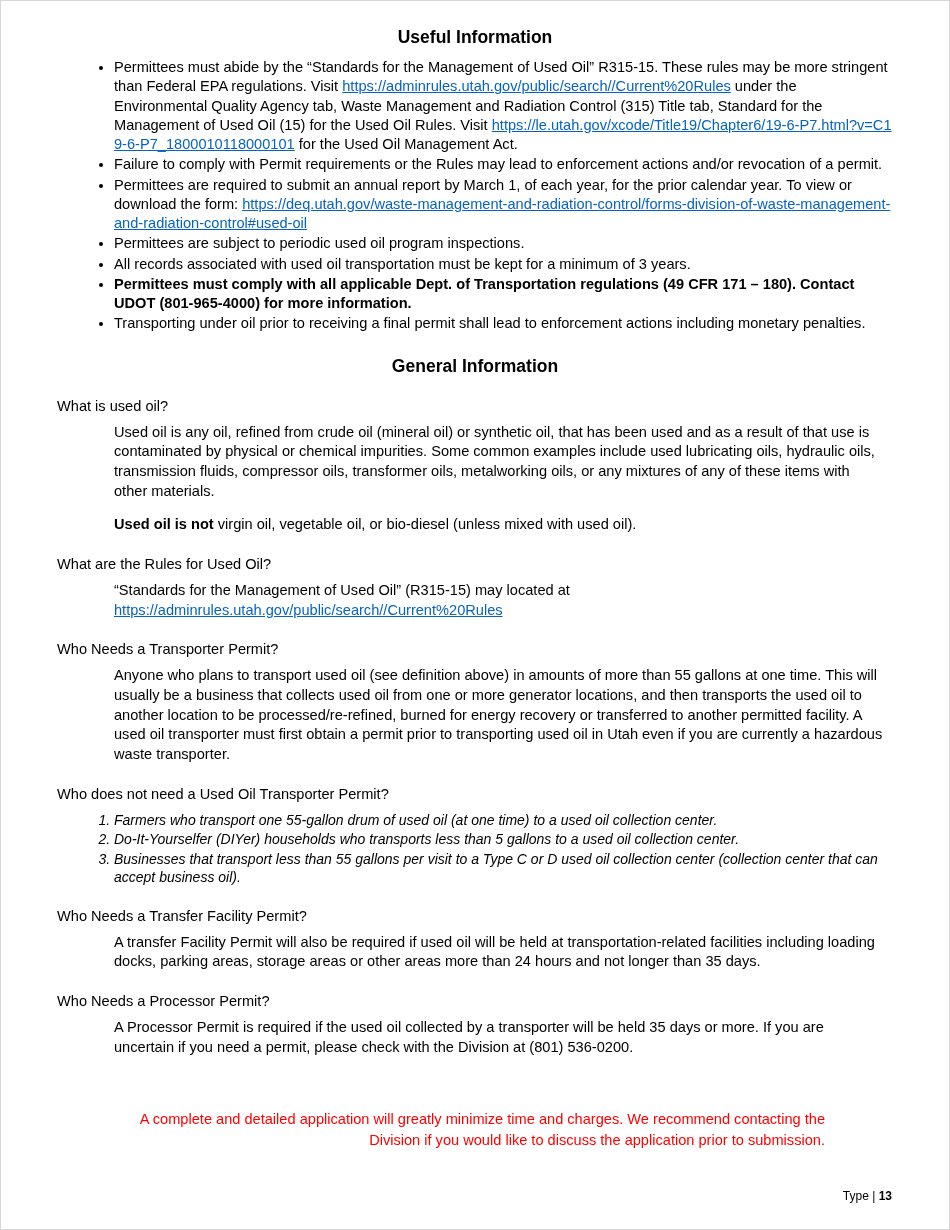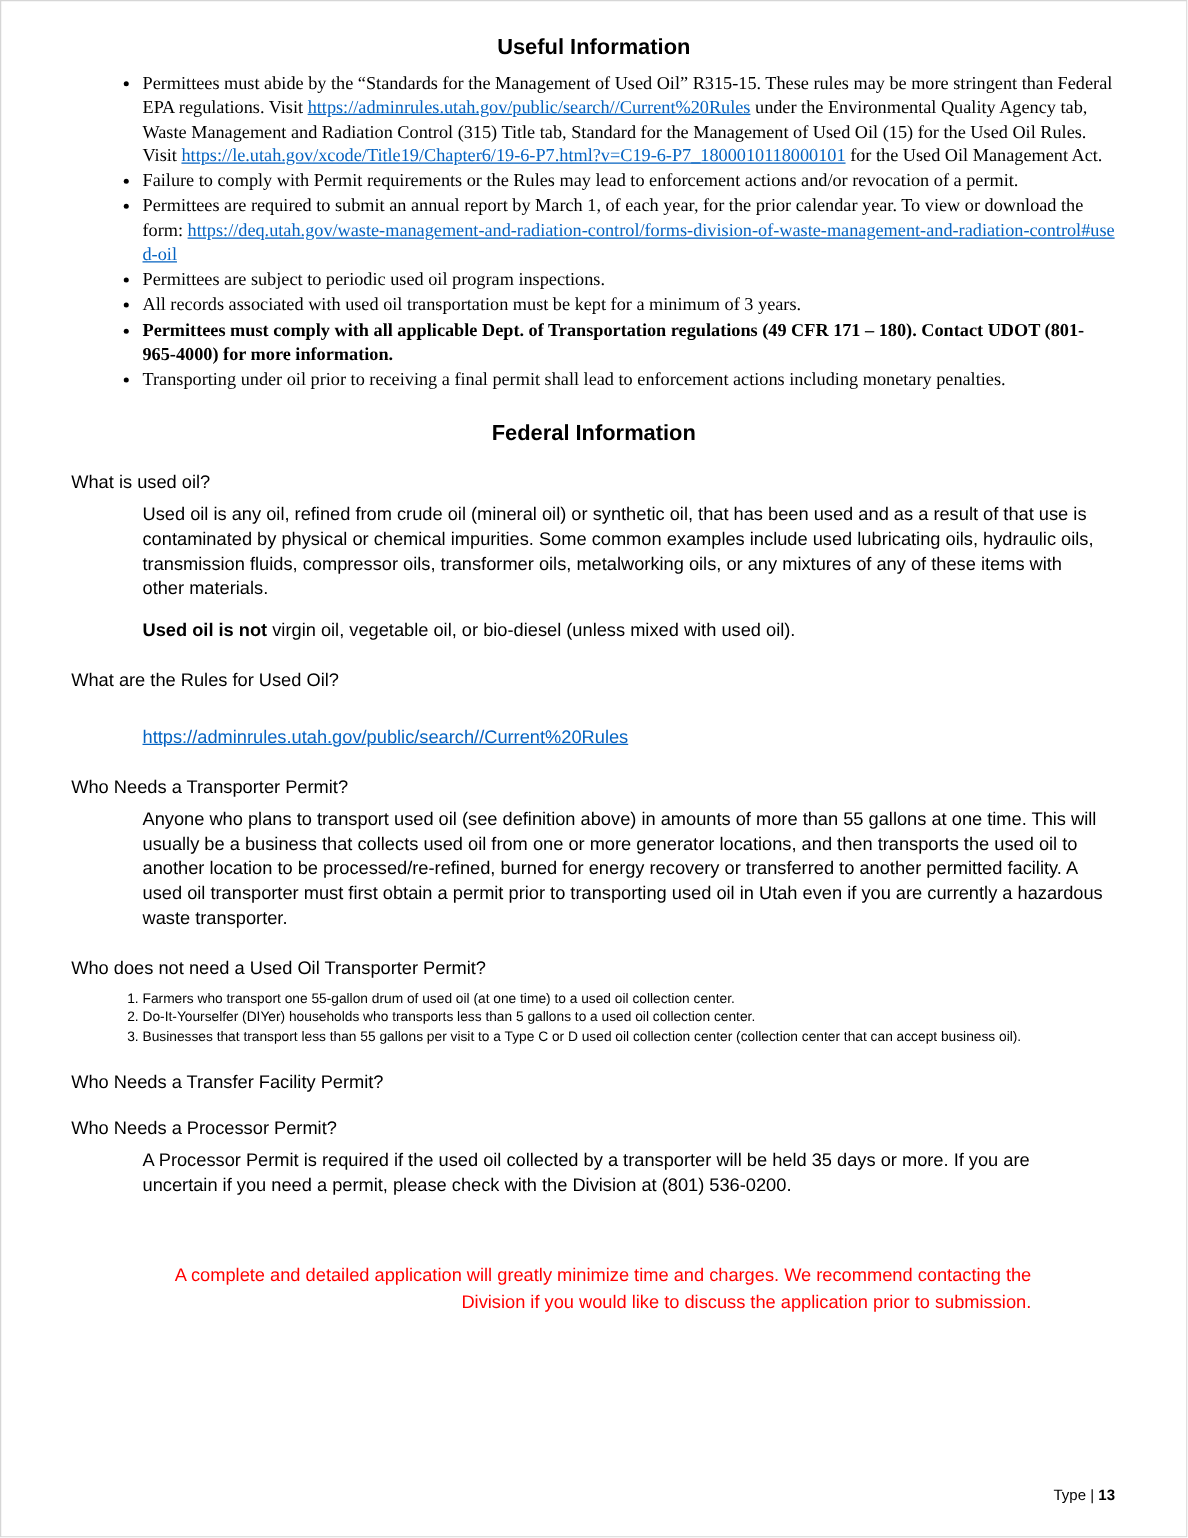"Permittees must abide by the" ul.bullets { font-family: Liberation Serif, serif -> none }
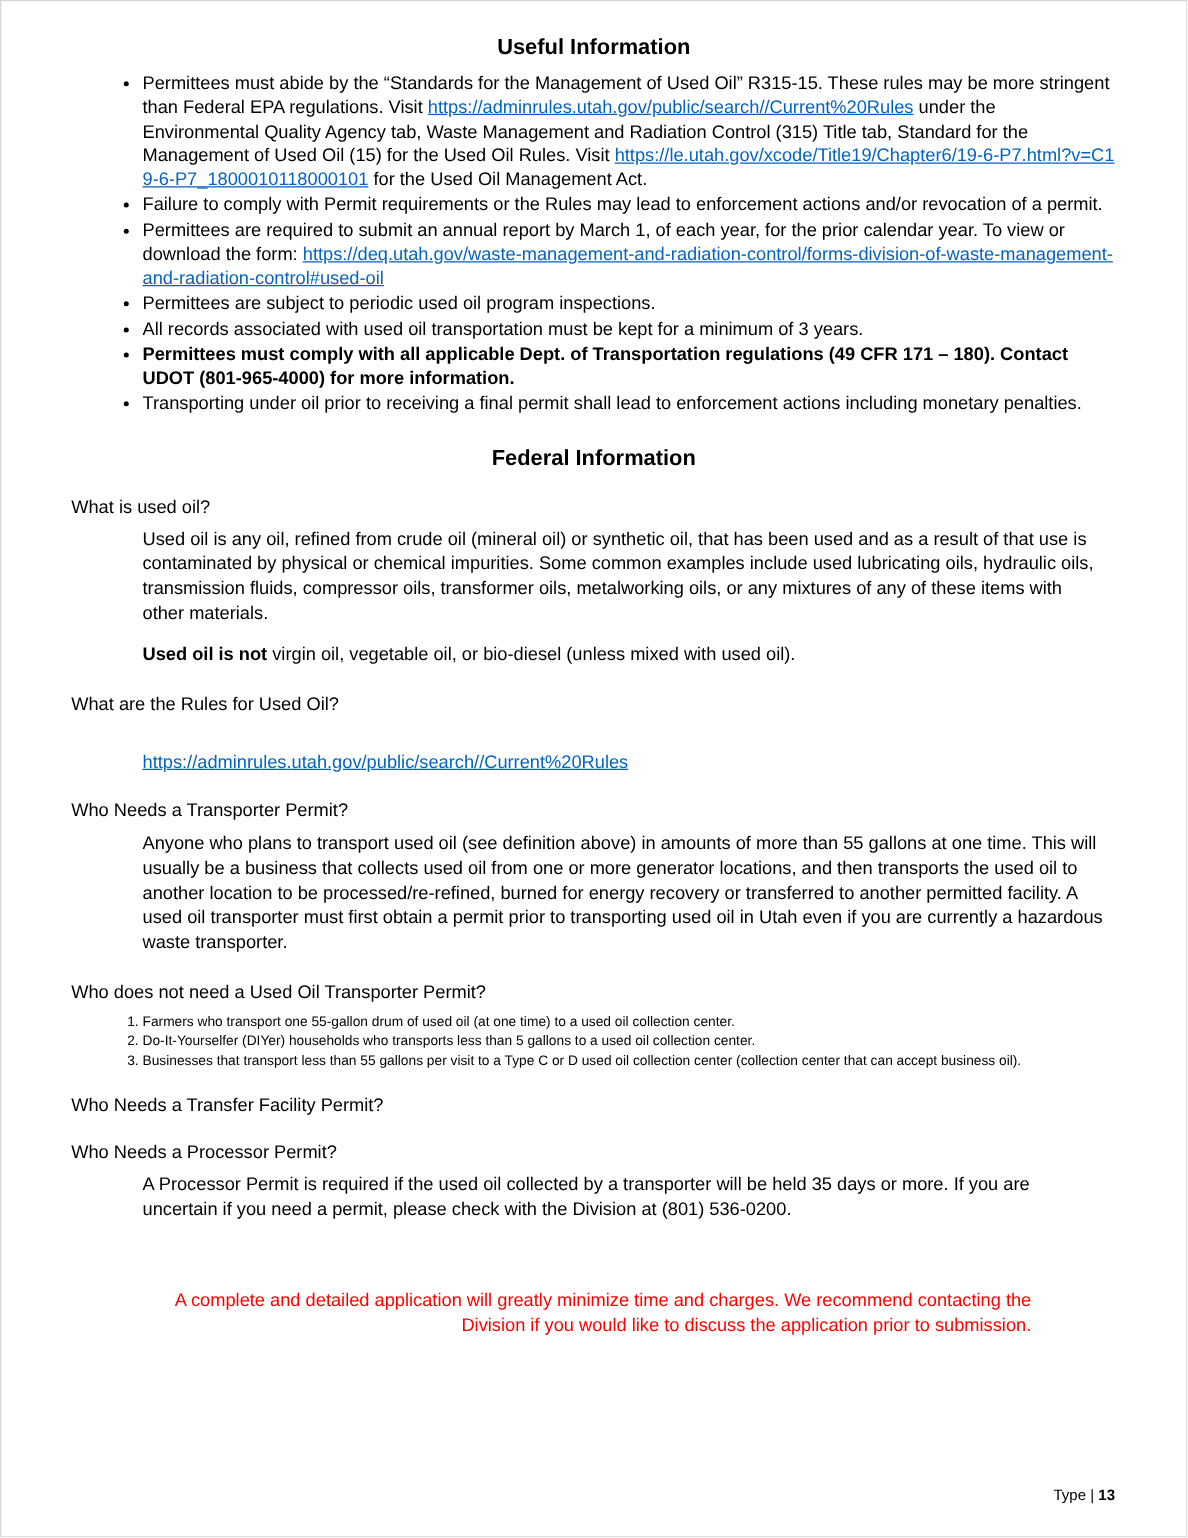"Federal Information" div.doc-title { text: Federal -> General }
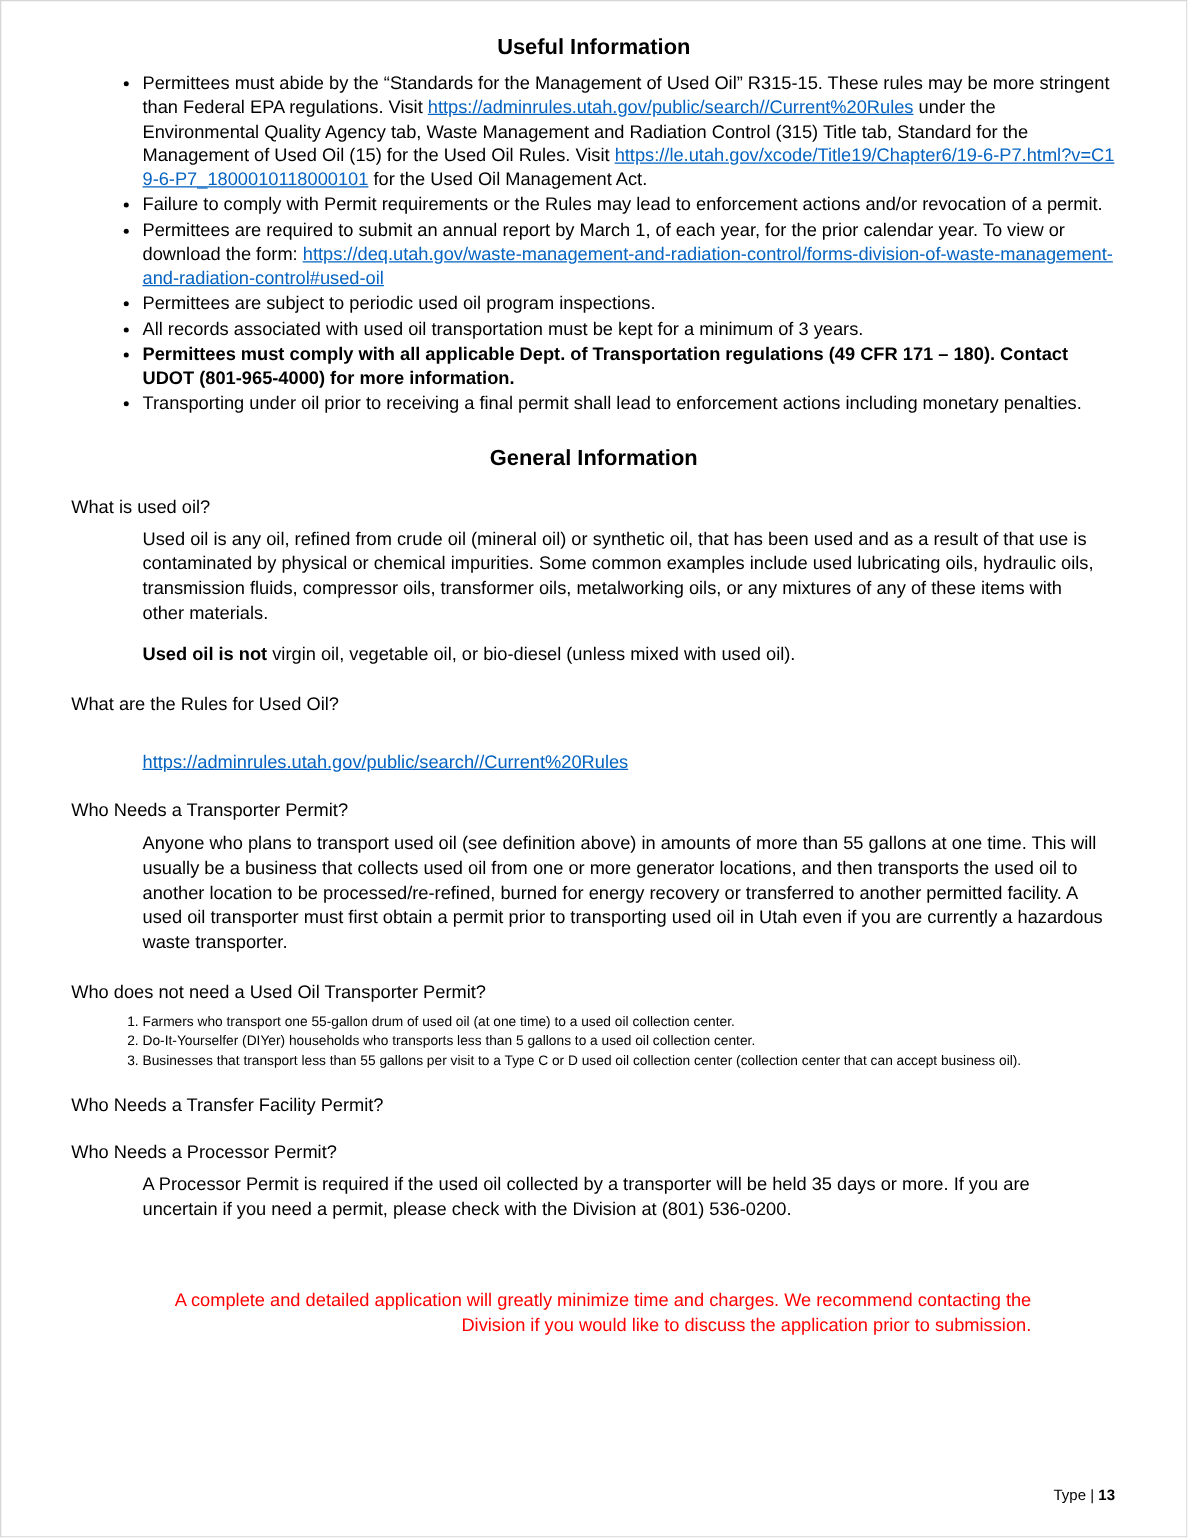"“Standards for the Management of" span { html: none -> <span>“Standards for the Management of Used Oil” (R315-15) may located at</span> }
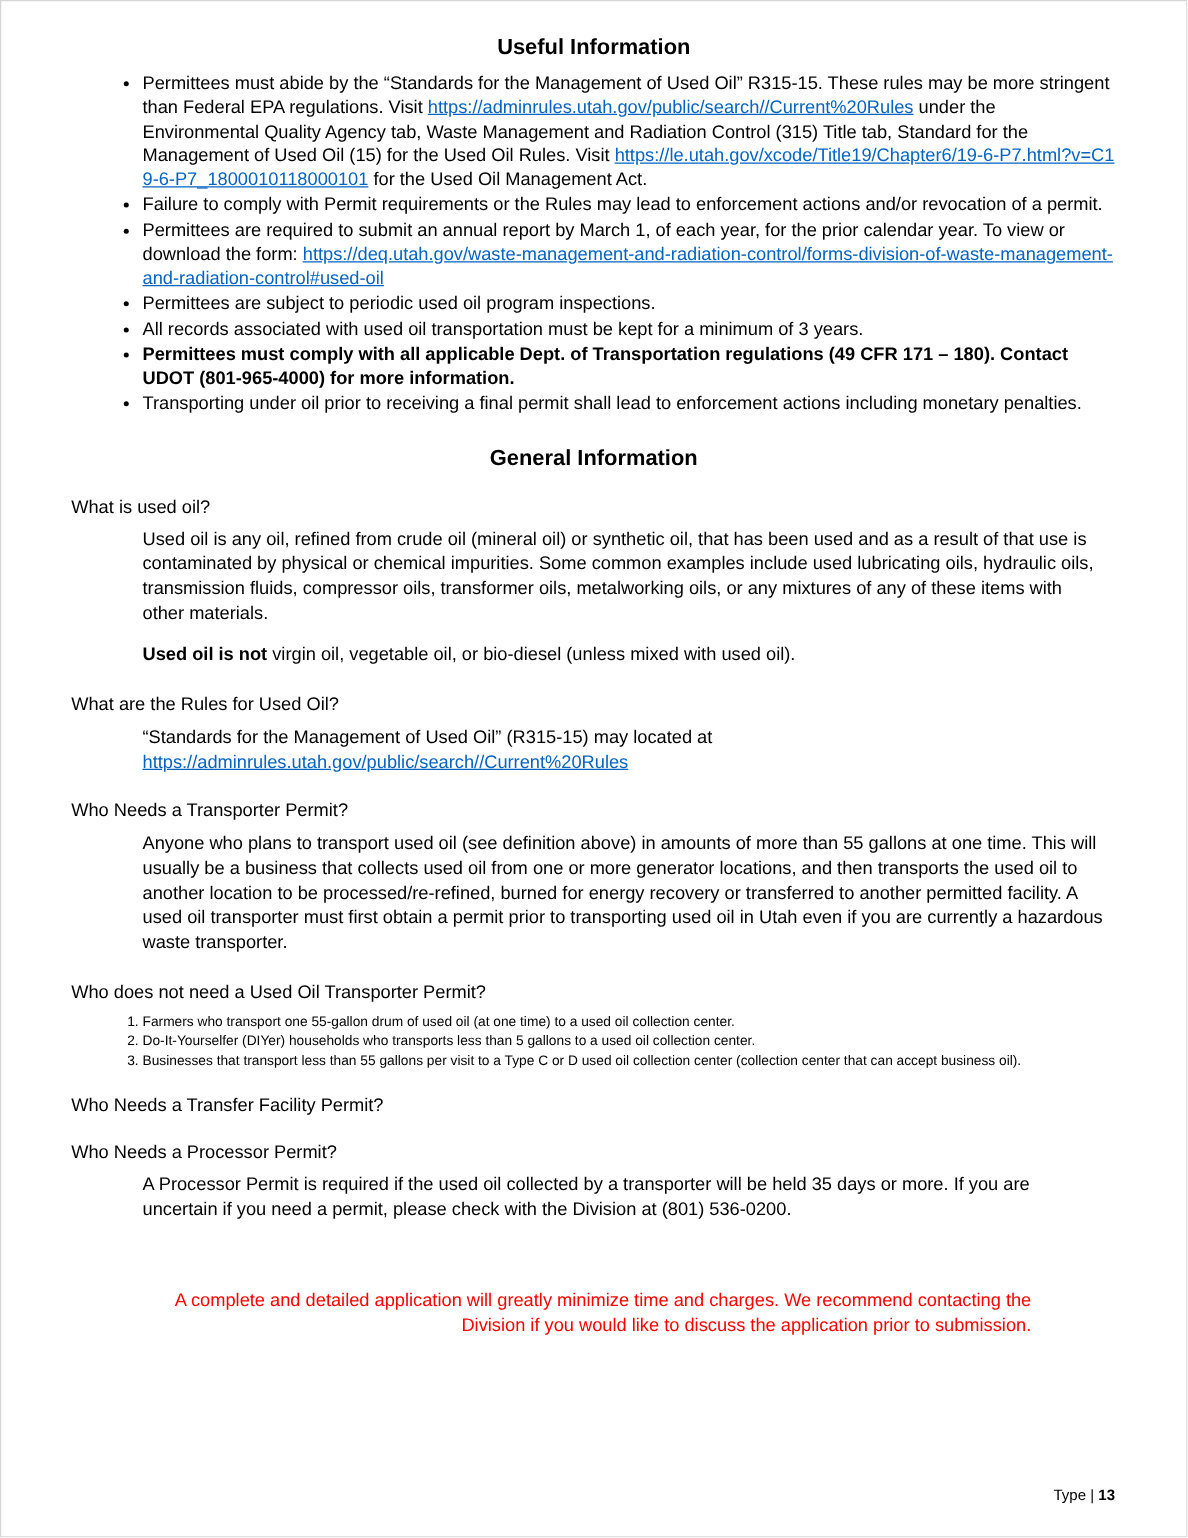"Farmers who transport one 55-gallon" ol.numbered { font-size: 11px -> 14px; font-style: none -> italic }
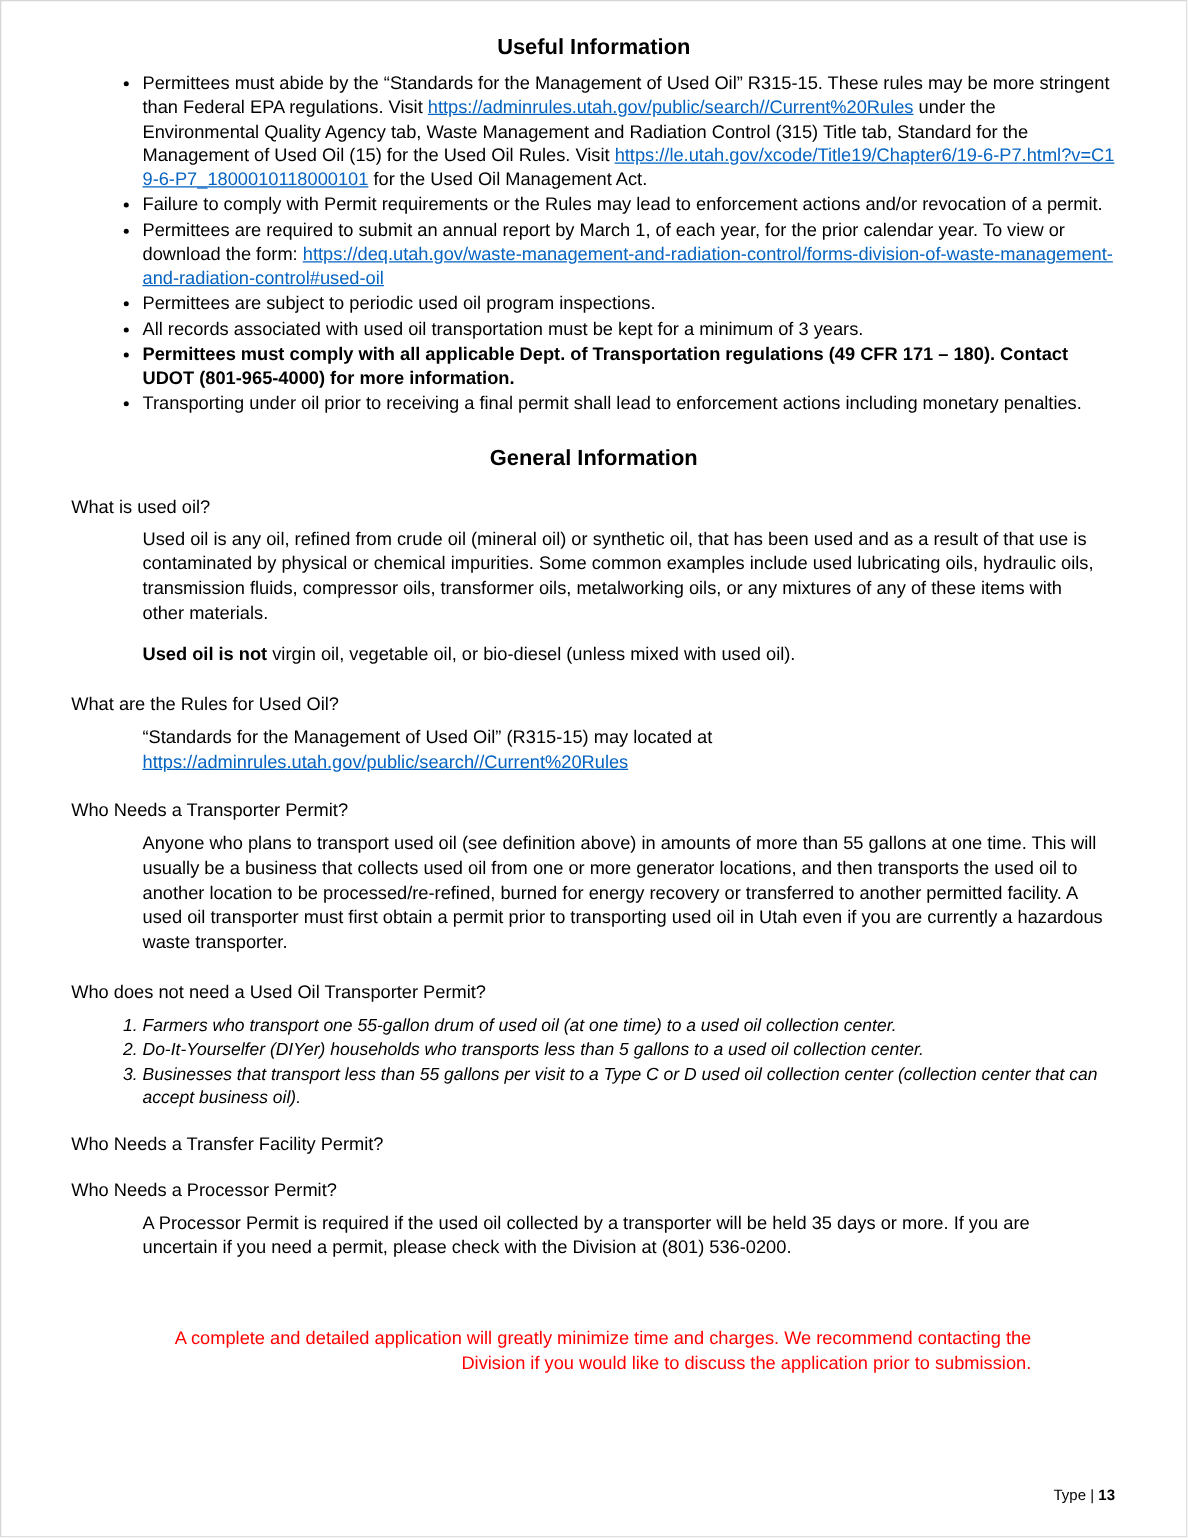"A transfer Facility Permit will" p.indent-para { html: none -> <p>A transfer Facility Permit will also be required if used oil will be held at transportation-related facilities including loading docks, parking areas, storage areas or other areas more than 24 hours and not longer than 35 days.</p> }
